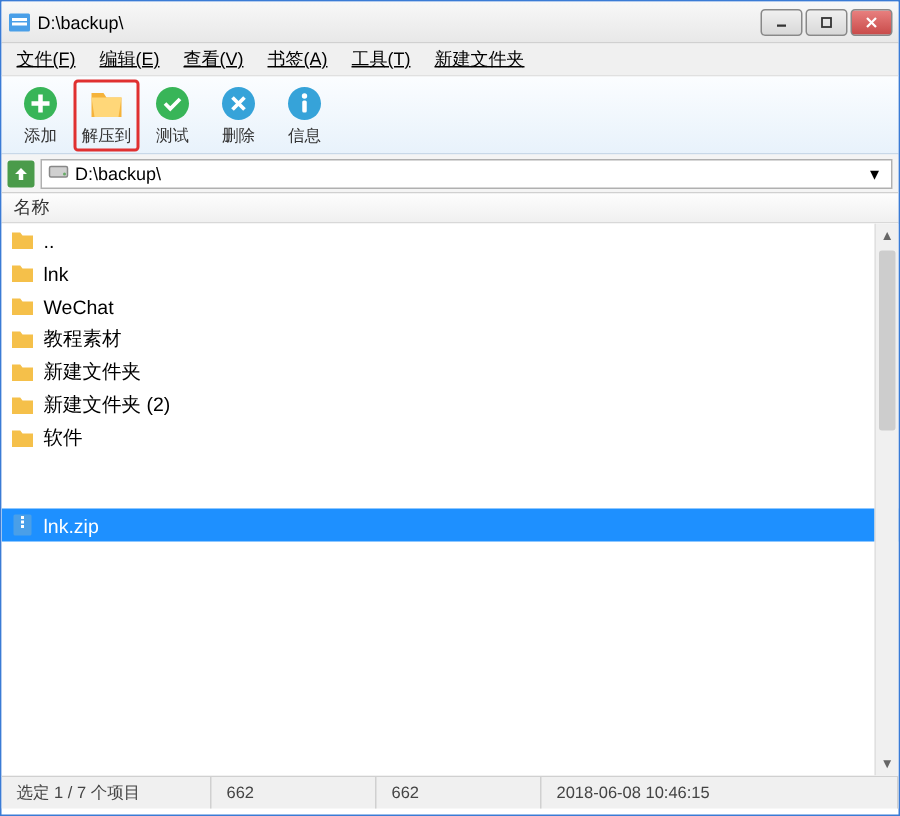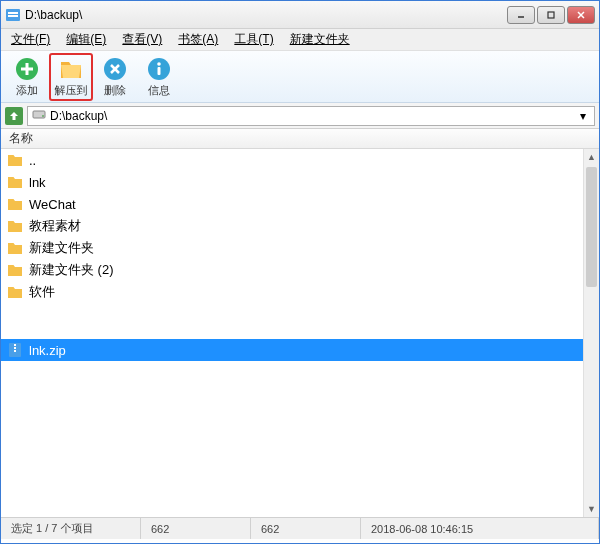"测试" div.tool-btn { html: none -> <div> <div> <svg> <circle></circle> <path></path> </svg> </div> <div>测试</div> </div> }
